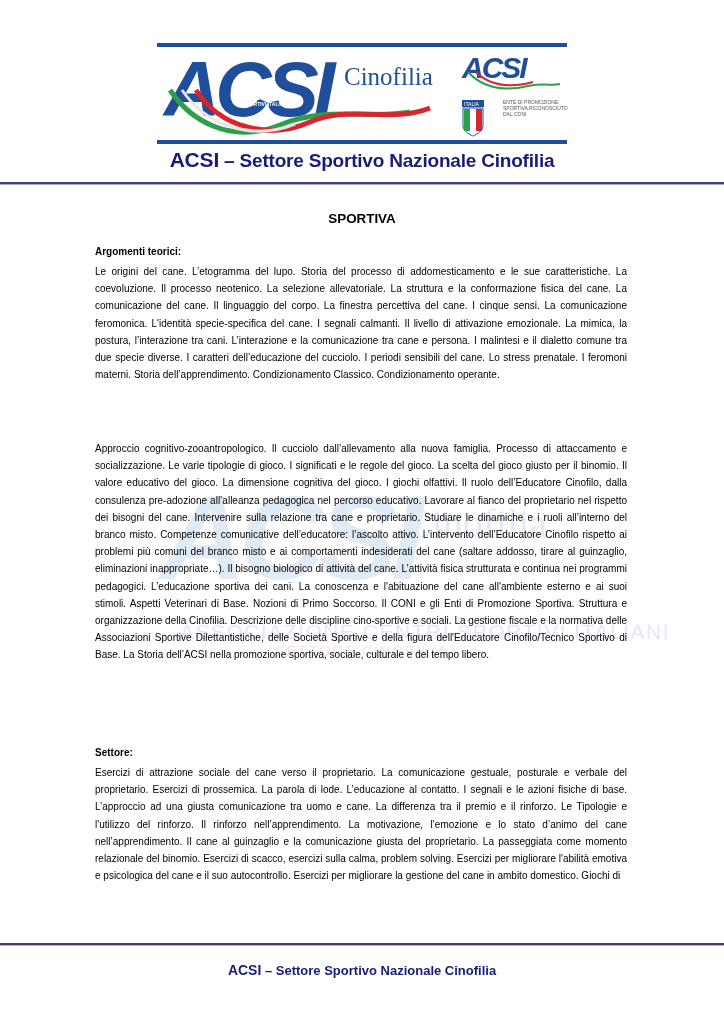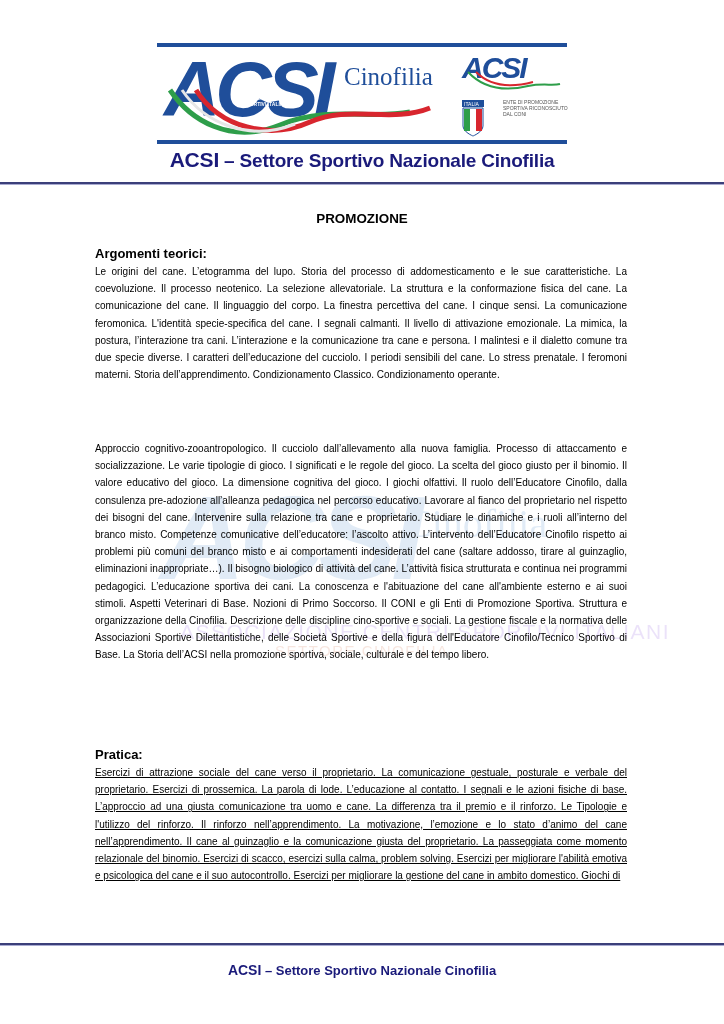"PROMOZIONE" div.doc-title { text: PROMOZIONE -> SPORTIVA }
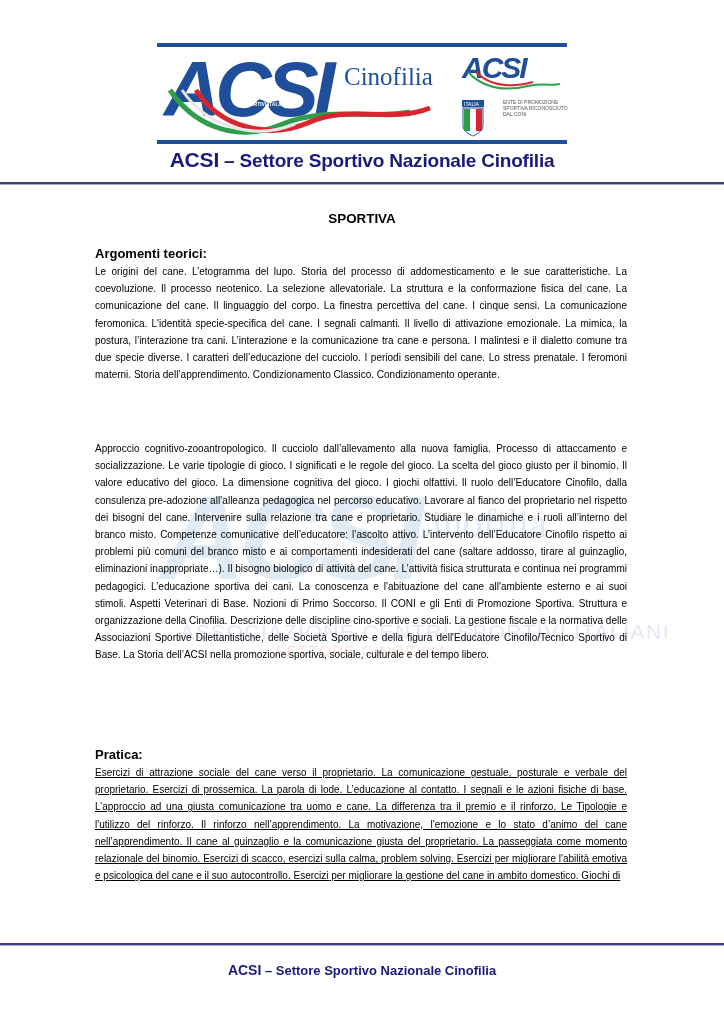"Argomenti teorici:" .section-heading { font-size: 13px -> 10px }
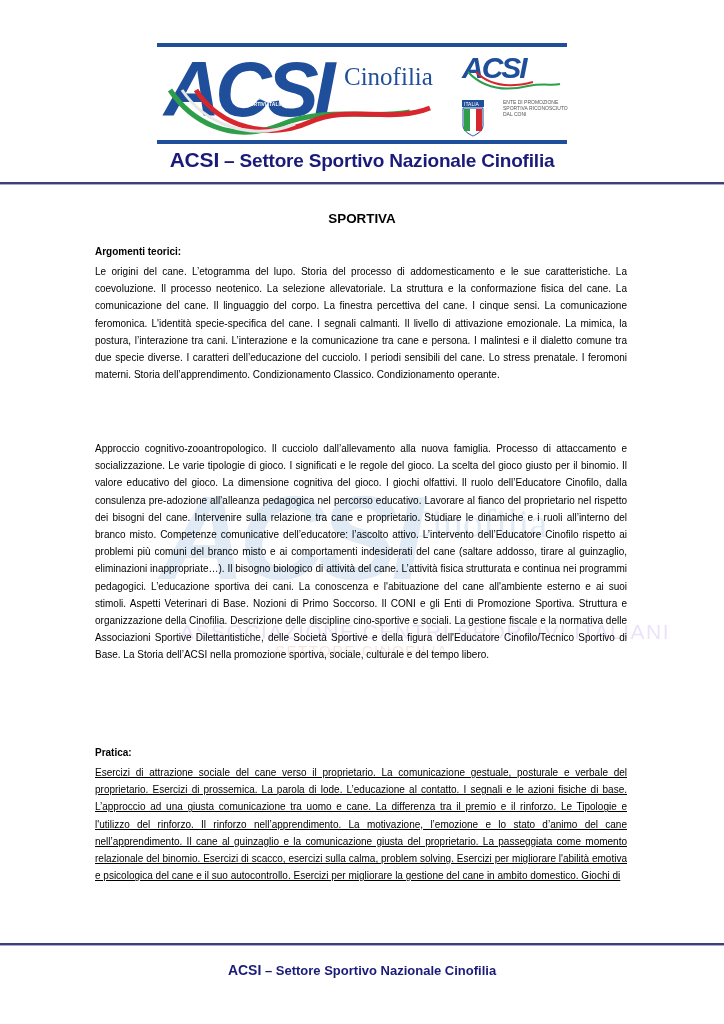"Pratica:" div.section-heading { text: Pratica -> Settore }
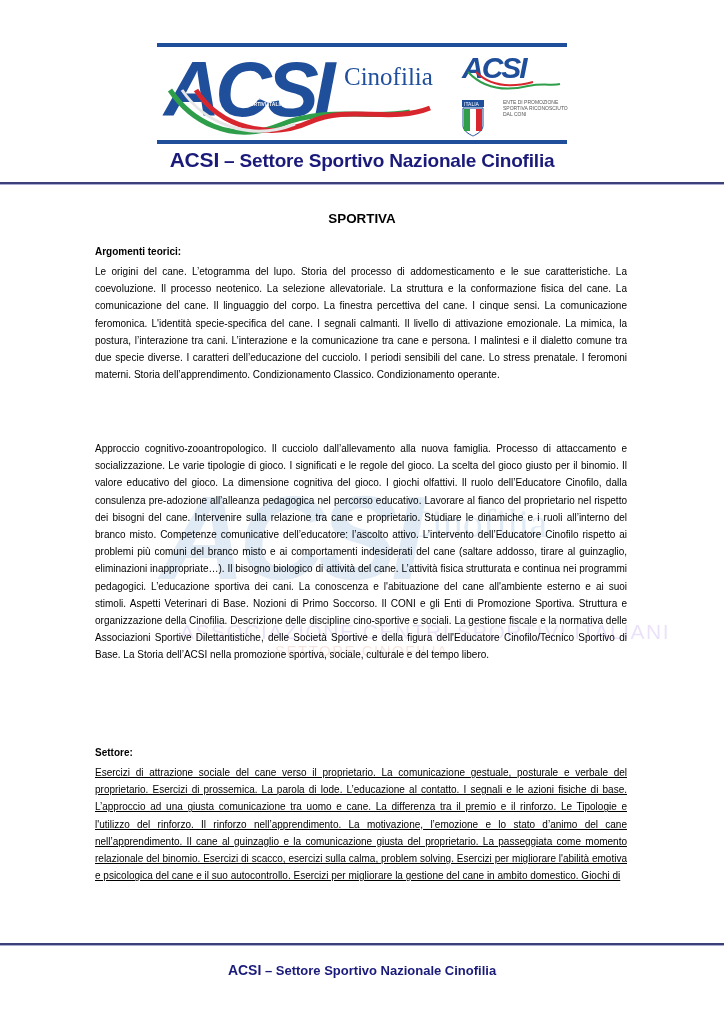"Esercizi di attrazione sociale del" .para.p3 { text-decoration: underline -> none }
